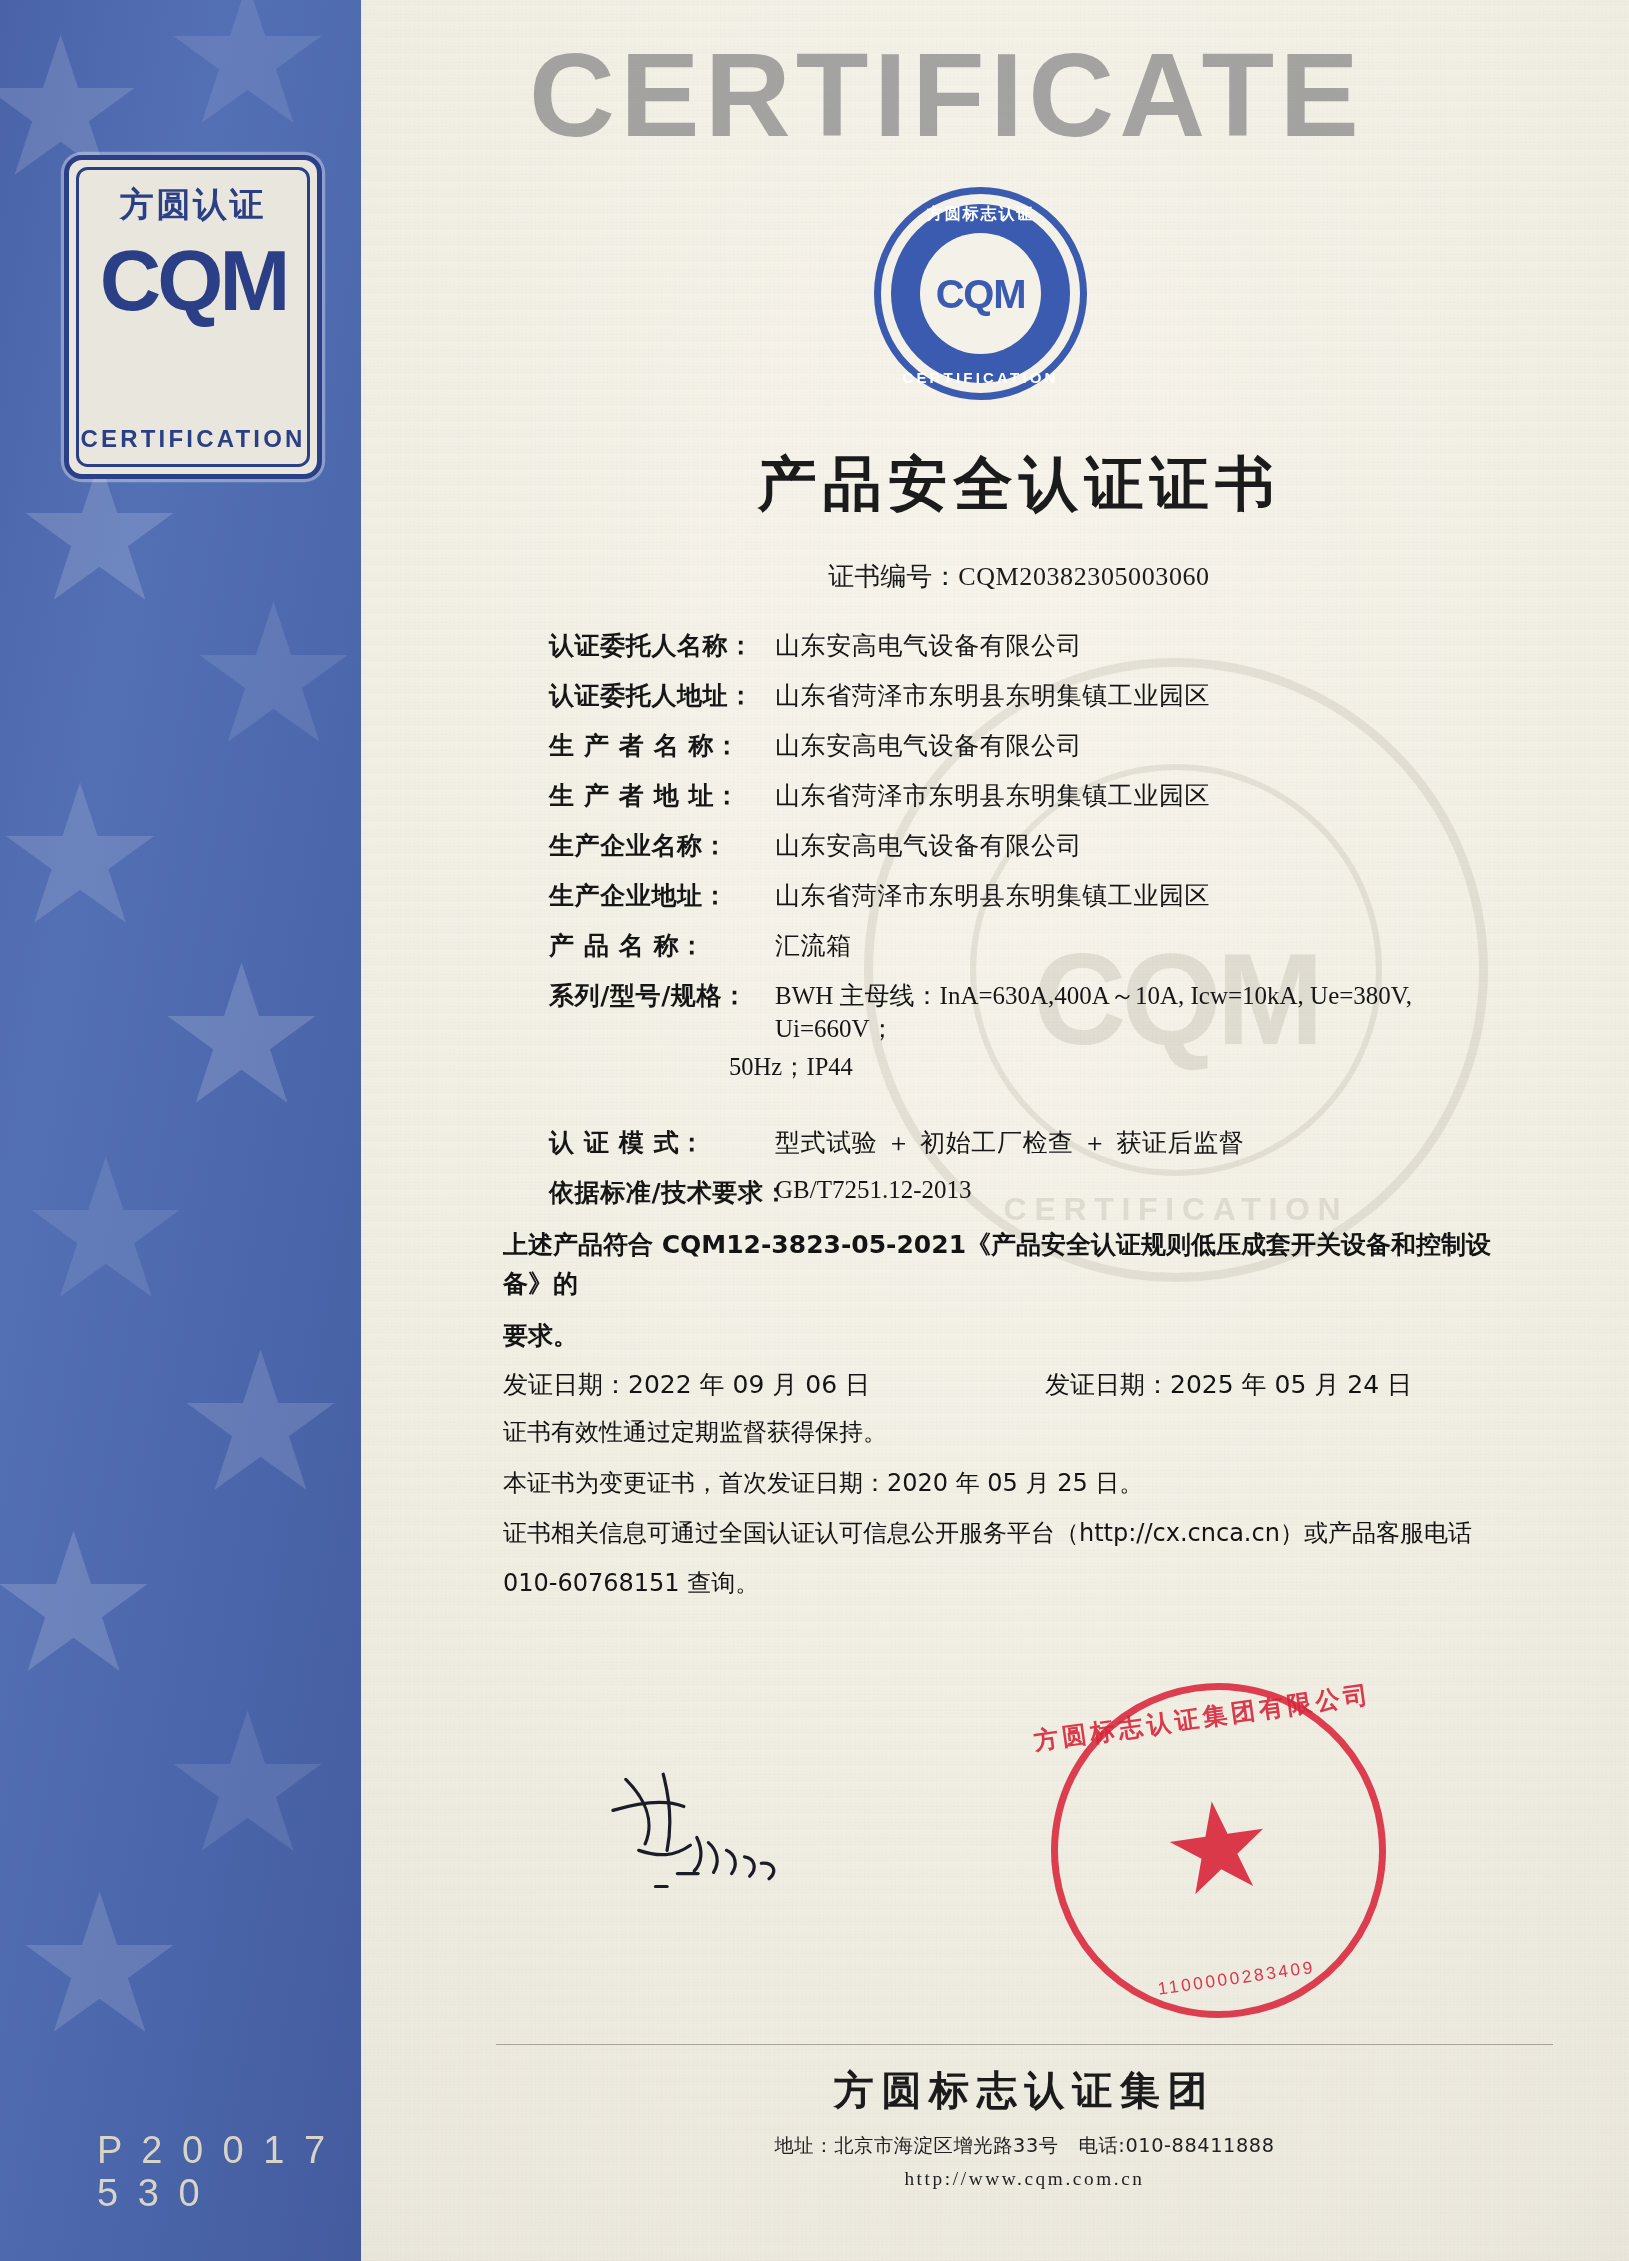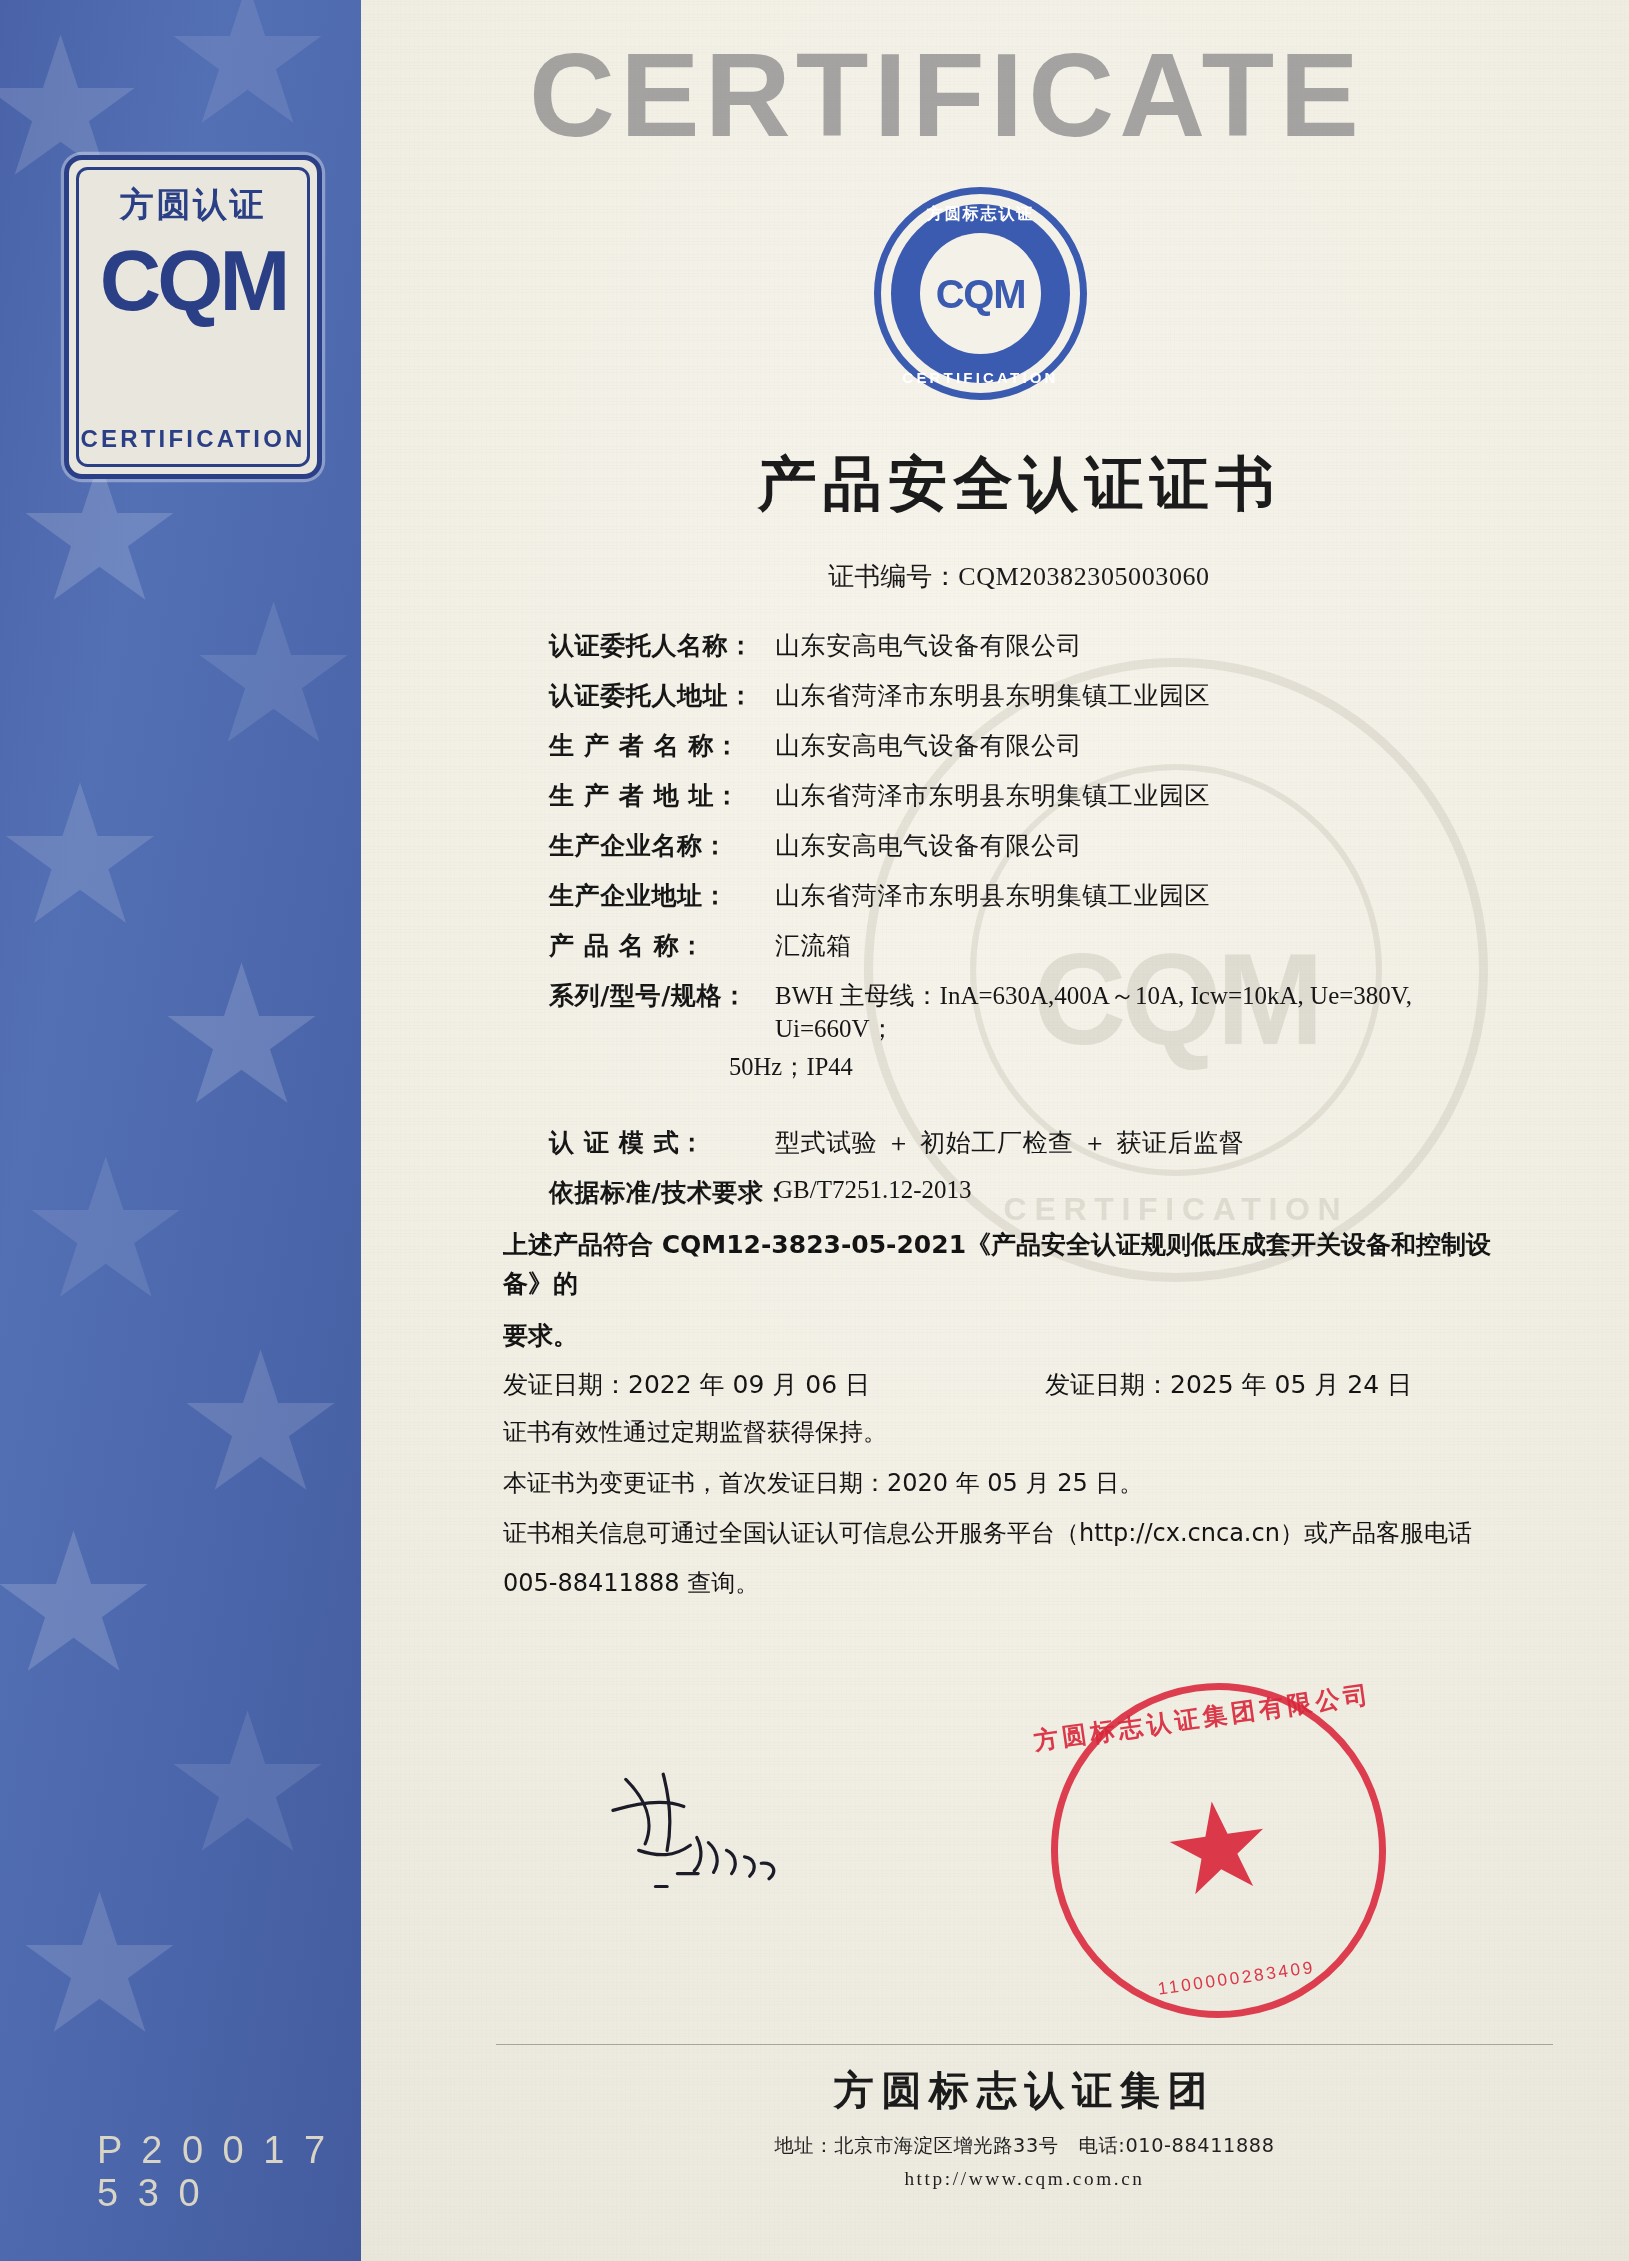"005-88411888 查询。" div.para { text: 005-88411888 -> 010-60768151 }
